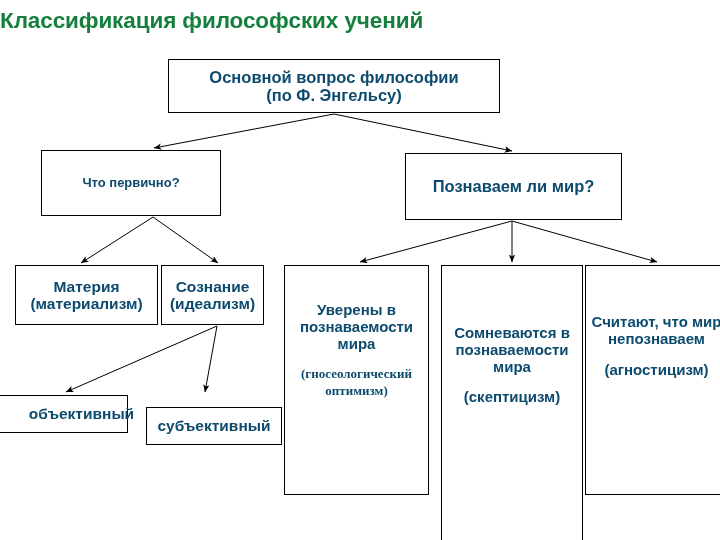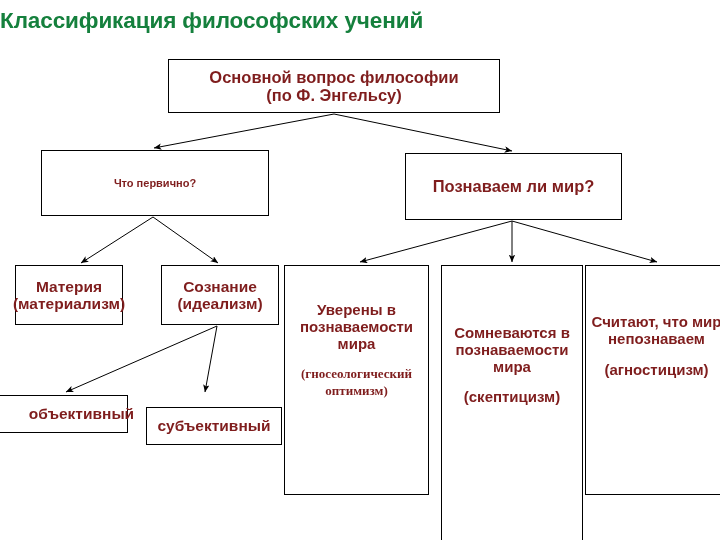"Основной вопрос философии" .node { color: #7f1d1d -> #0c4a6e }
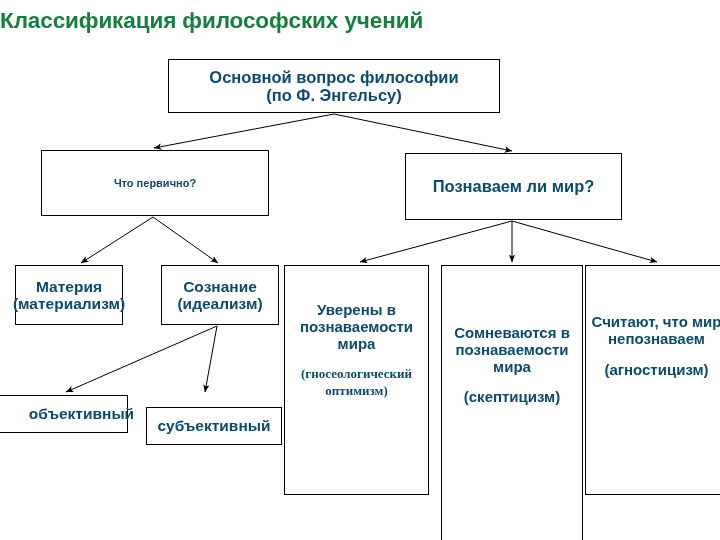"Что первично?" #node-primary { font-size: 11px -> 13px; width: 228px -> 180px }
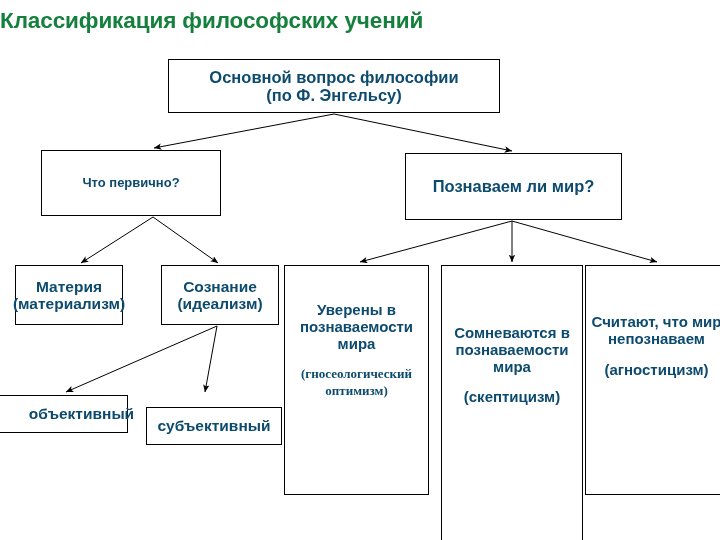"Материя" #node-matter { width: 108px -> 143px }
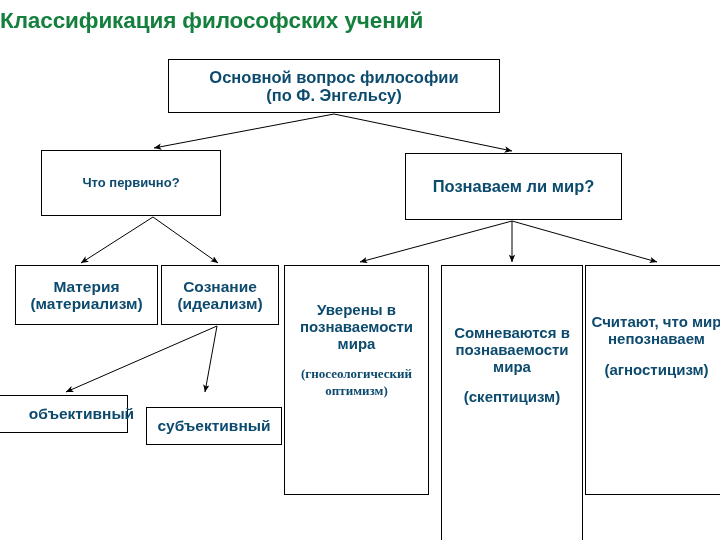"Сознание" #node-consciousness { width: 118px -> 103px }
